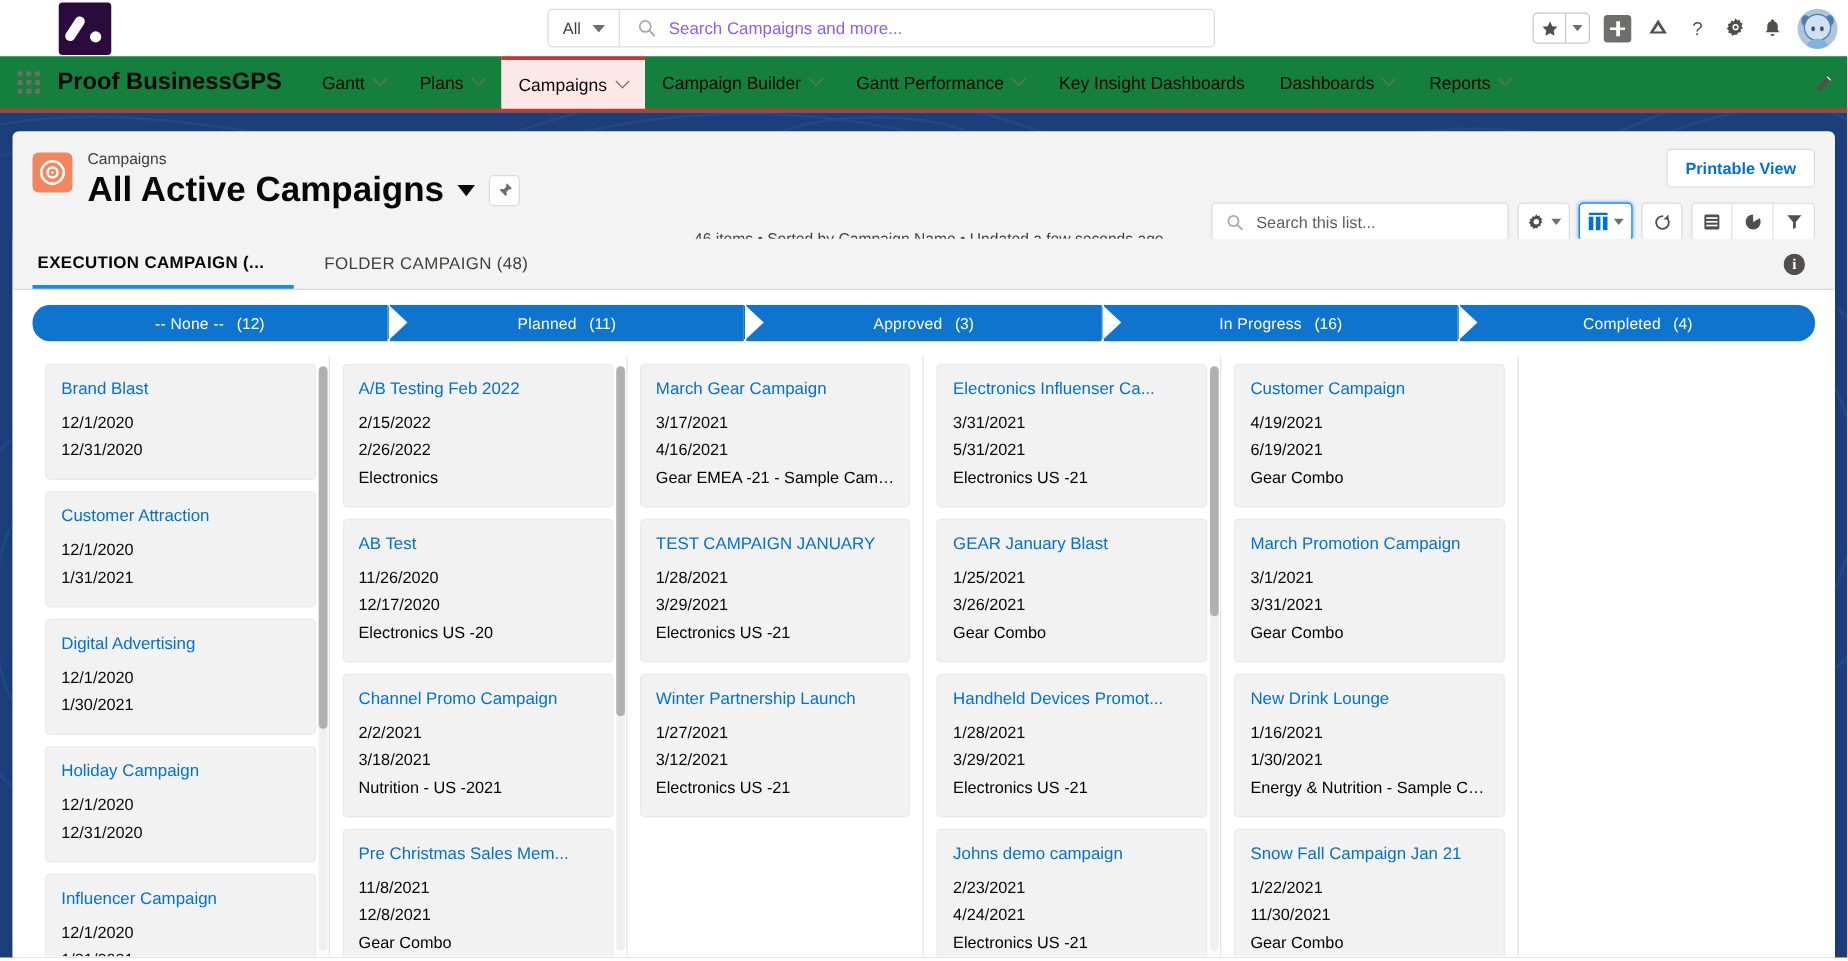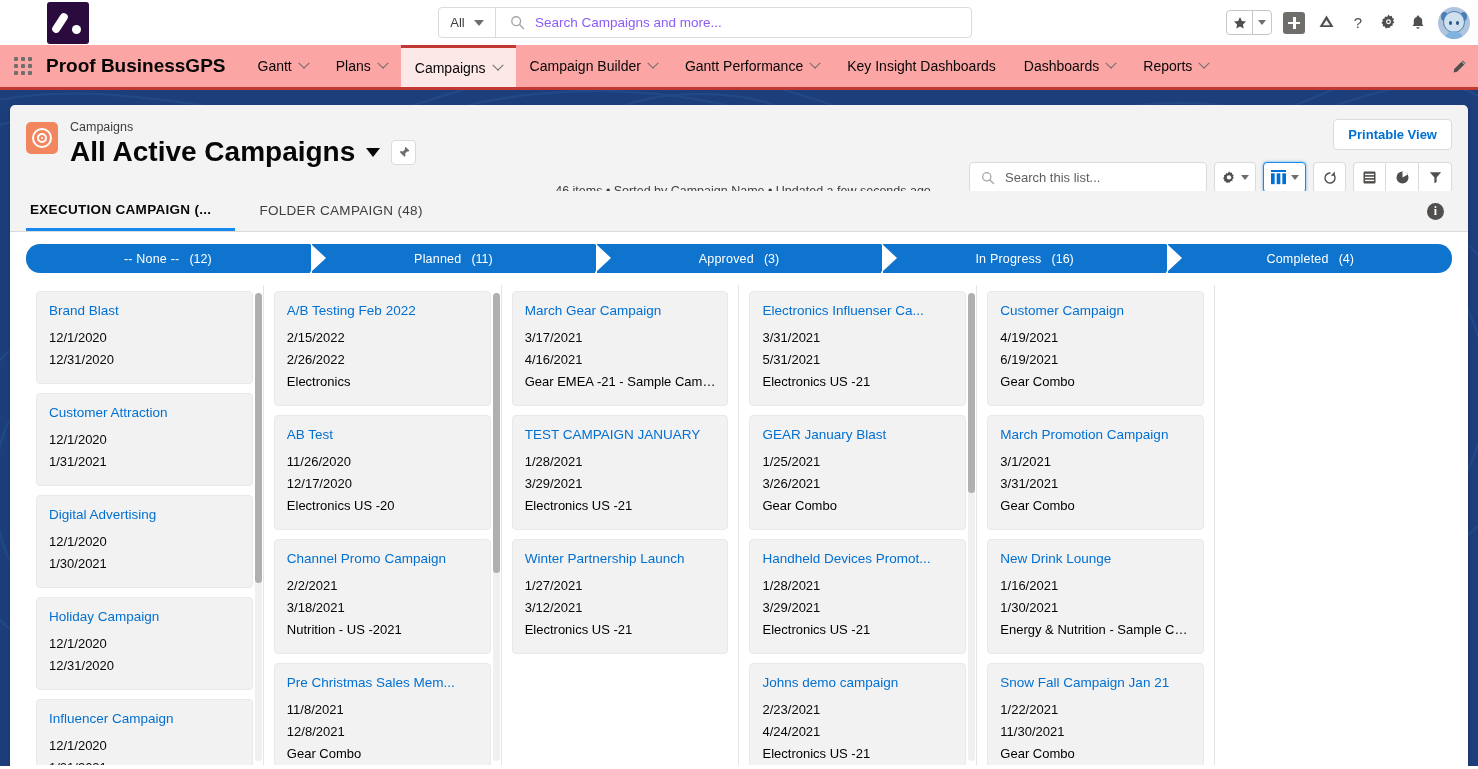"Proof BusinessGPS" .app-nav { background: #fca5a5 -> #15803d }
